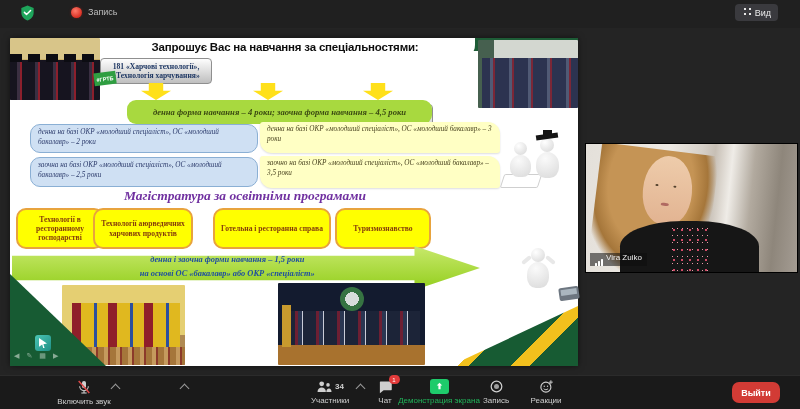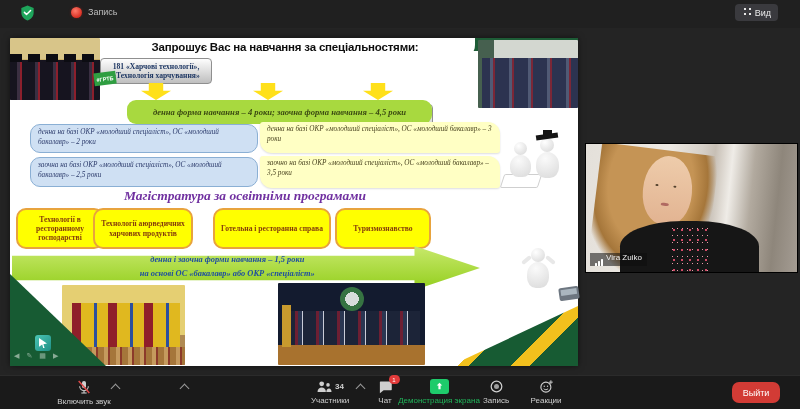"Выйти" .leavebtn { font-weight: normal -> bold }
